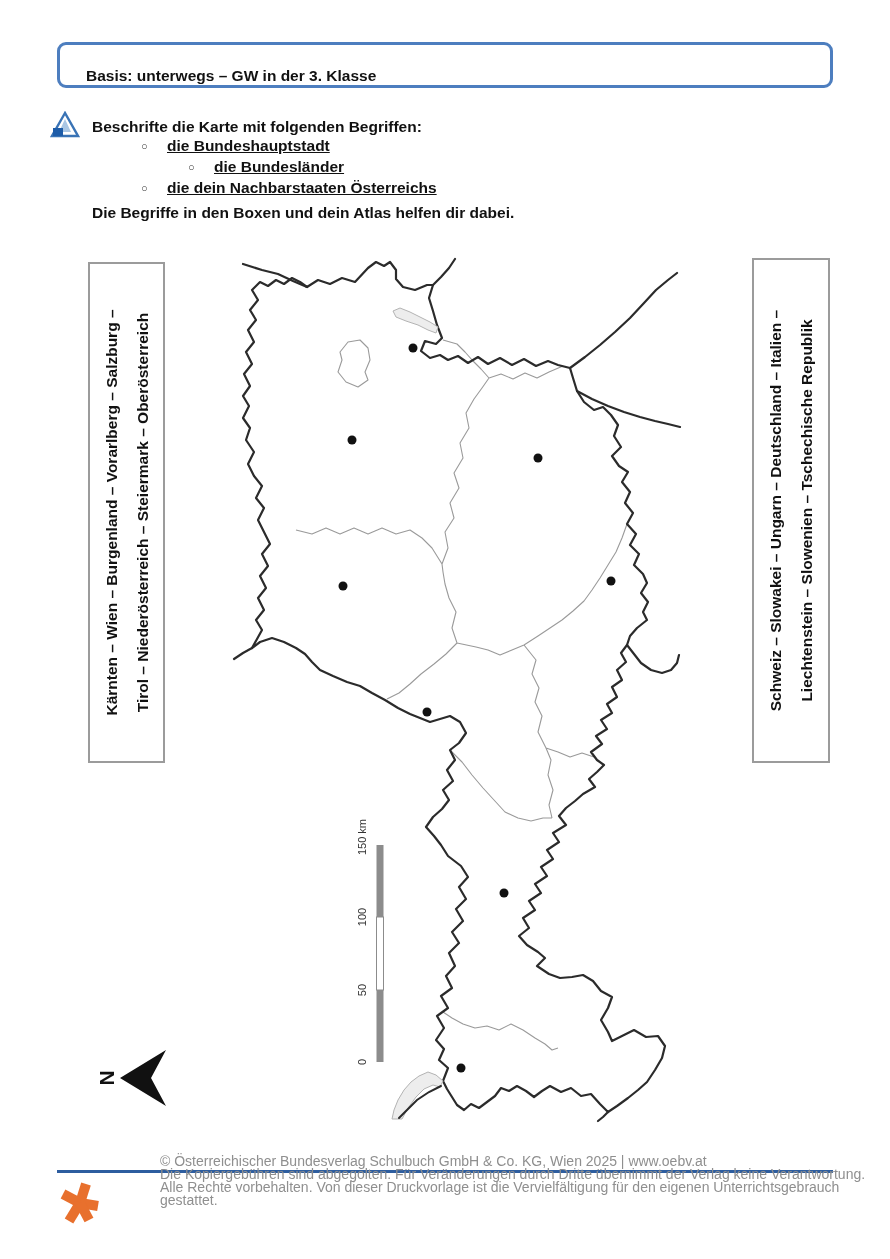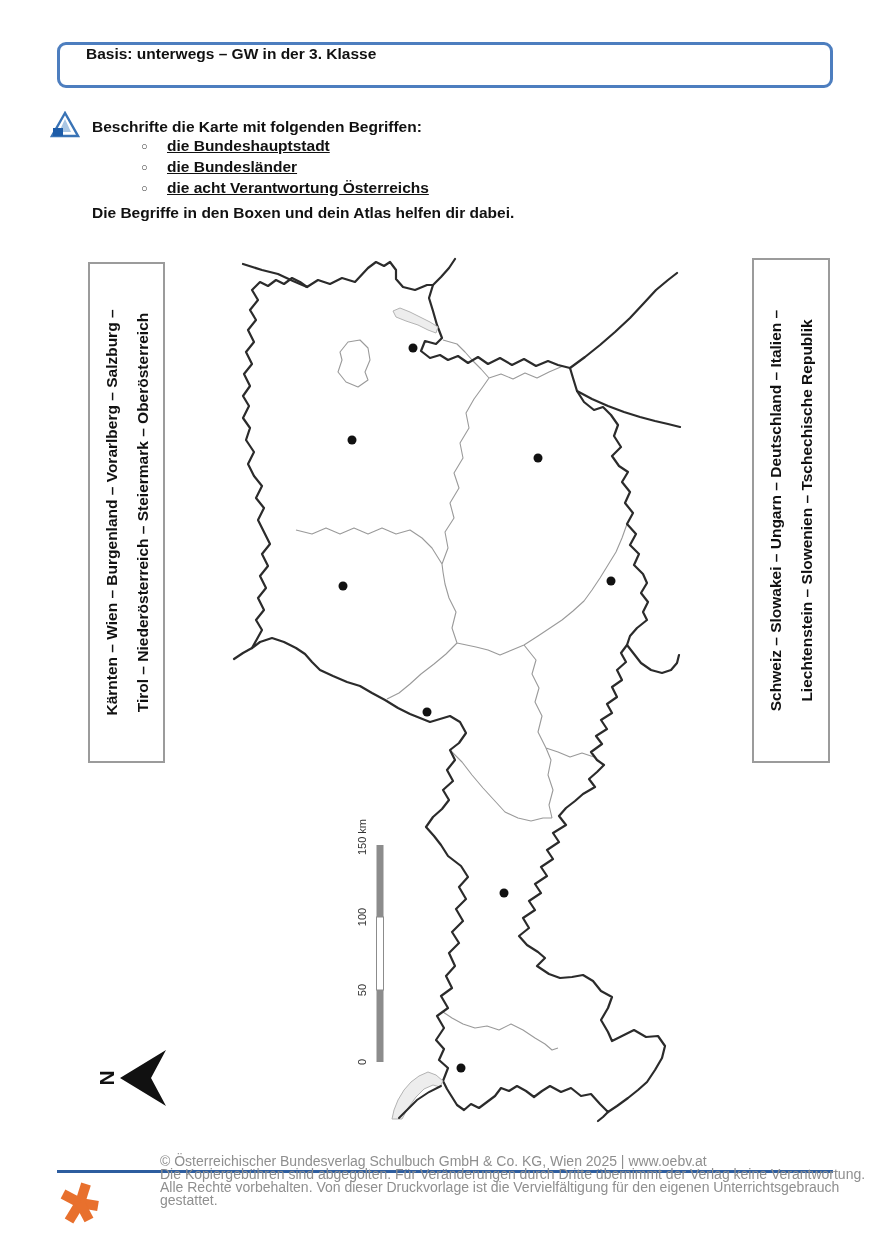"Basis: unterwegs – GW in" .titlebar { align-items: flex-start -> flex-end }
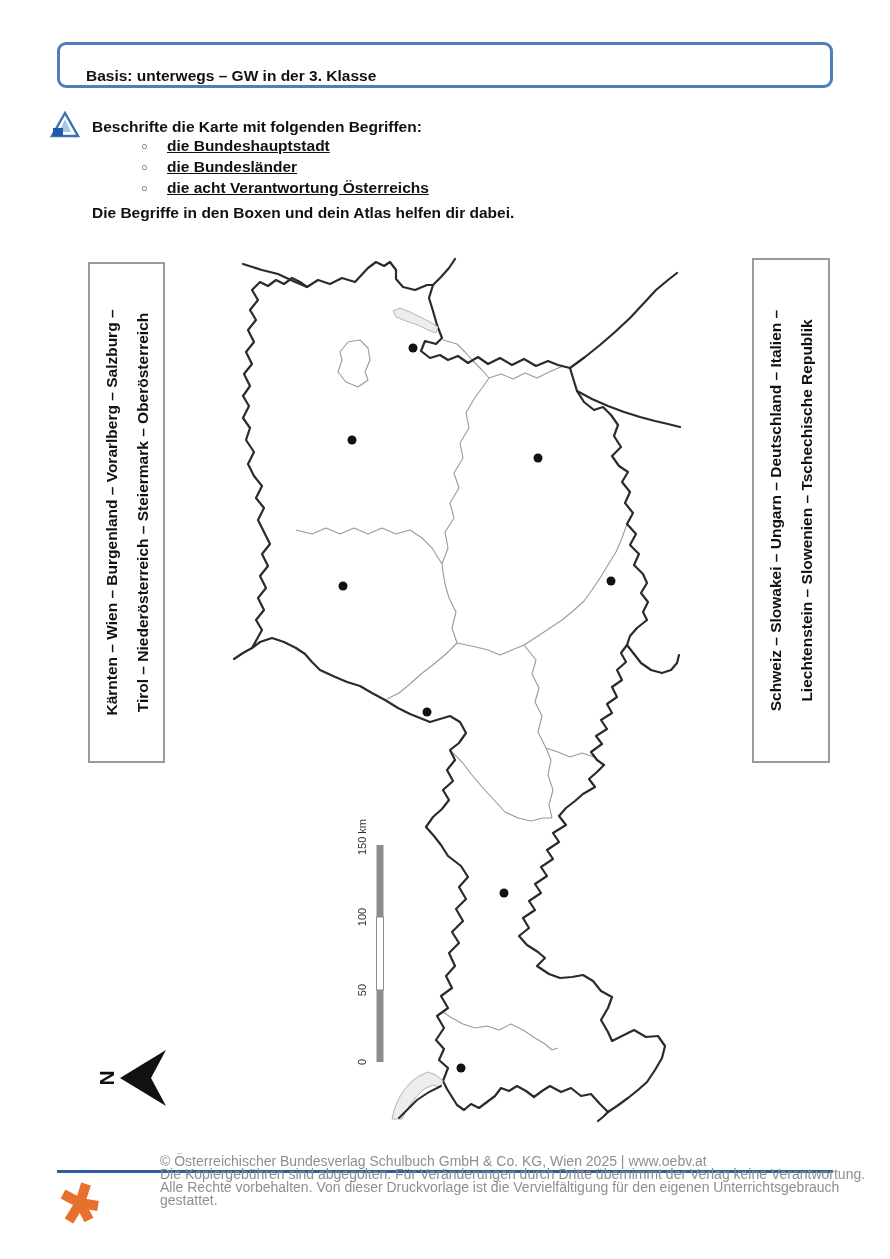"○ die Bundesländer" div.bullet-row { margin-left: none -> 47px }
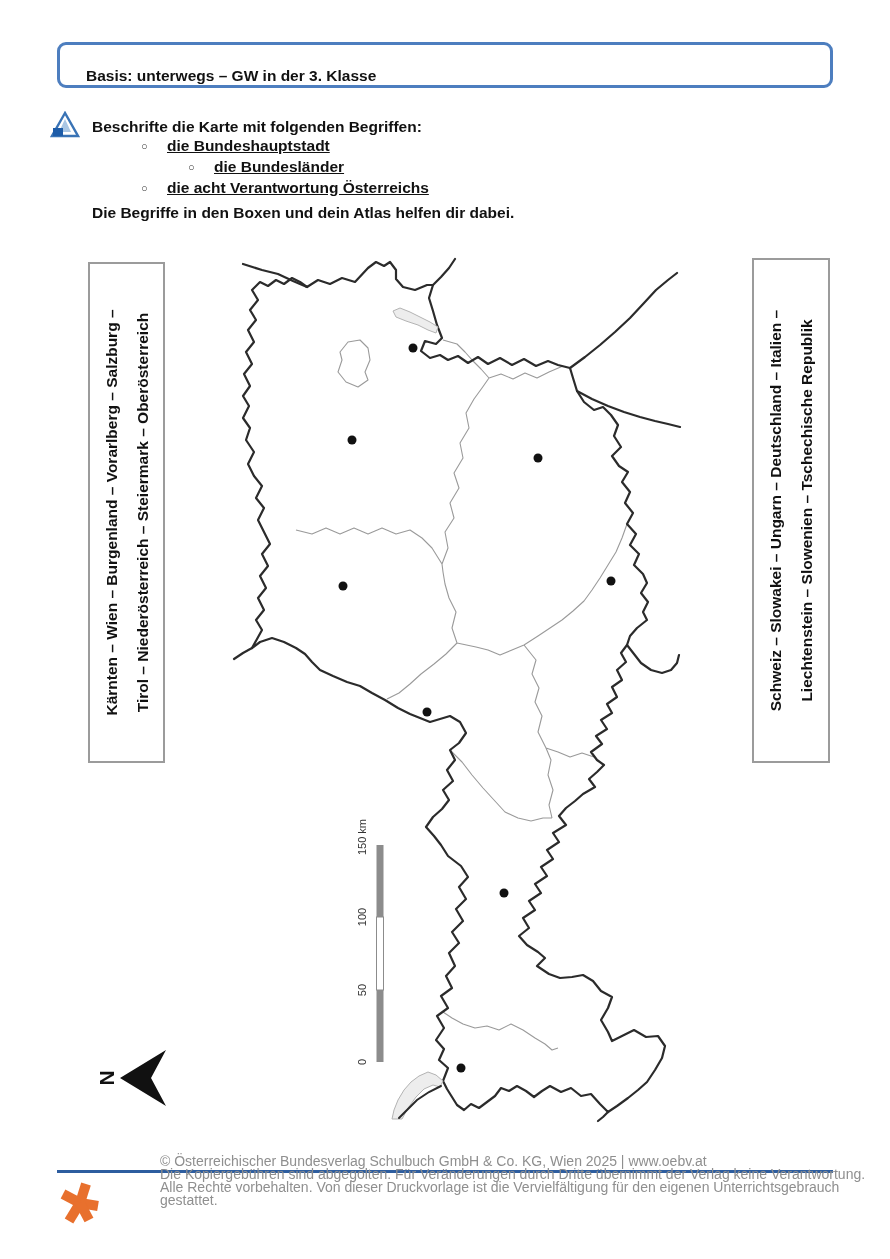"die acht Verantwortung Österreichs" span { text: acht Verantwortung -> dein Nachbarstaaten }
